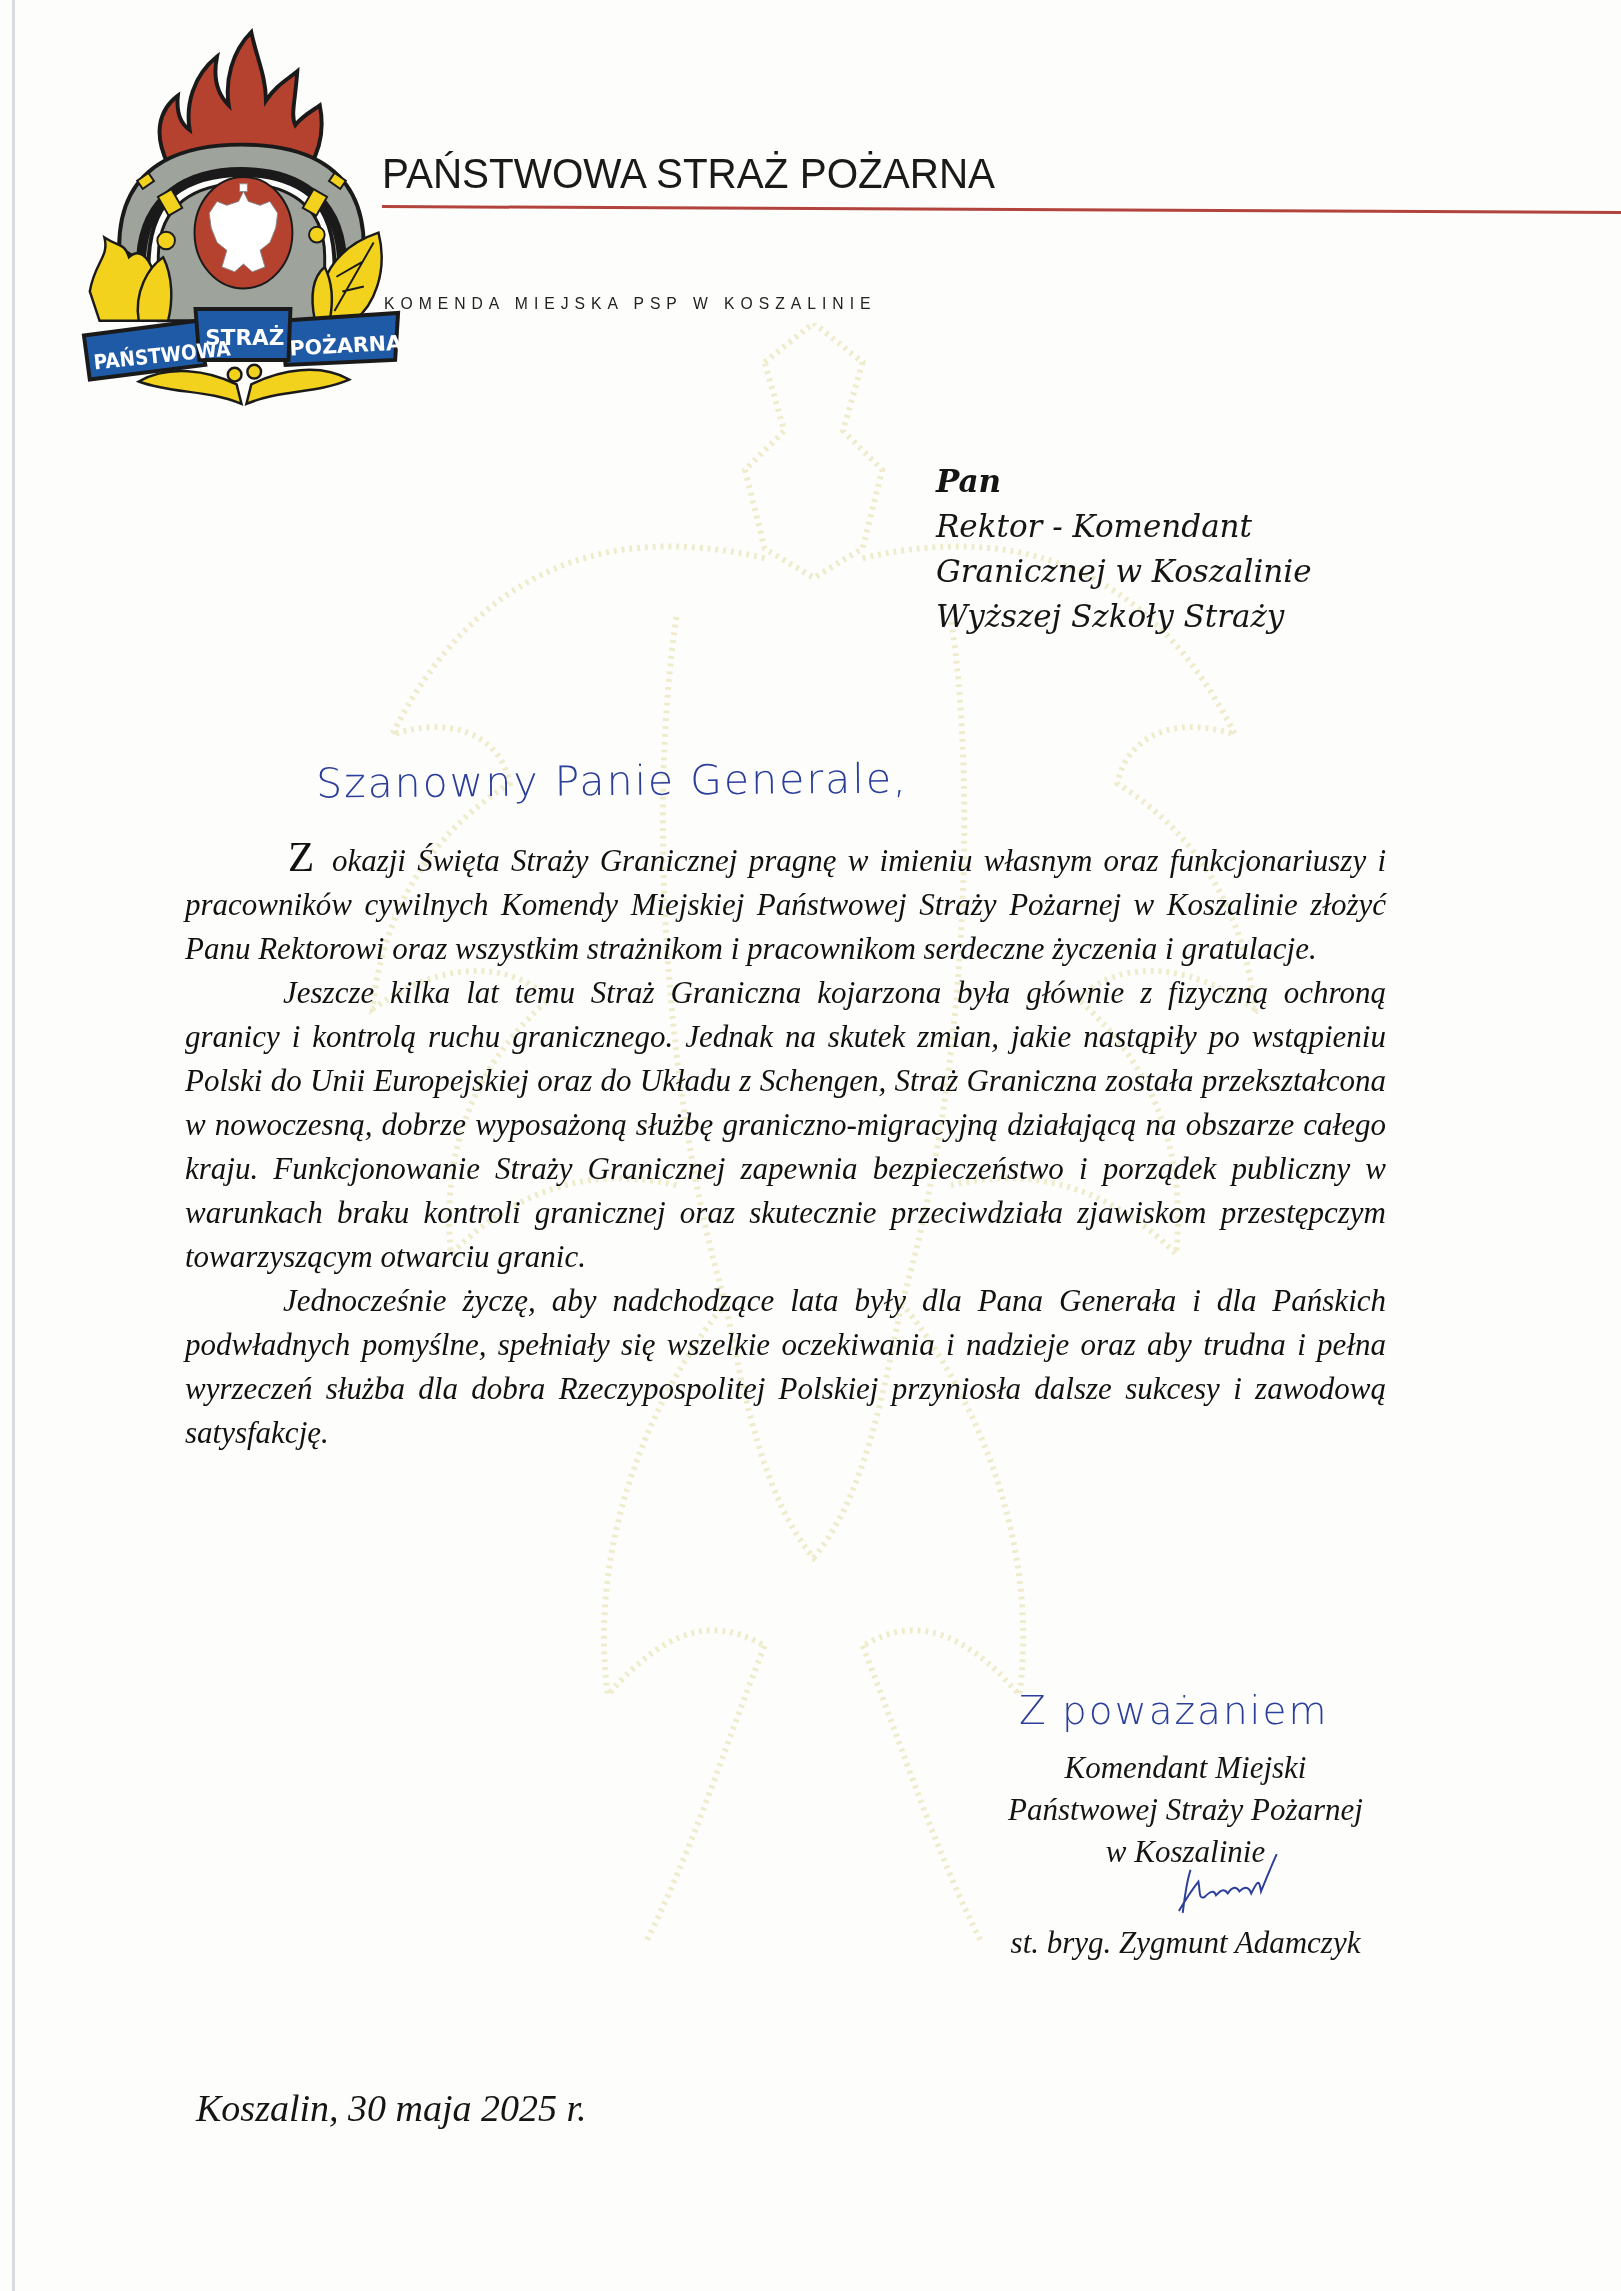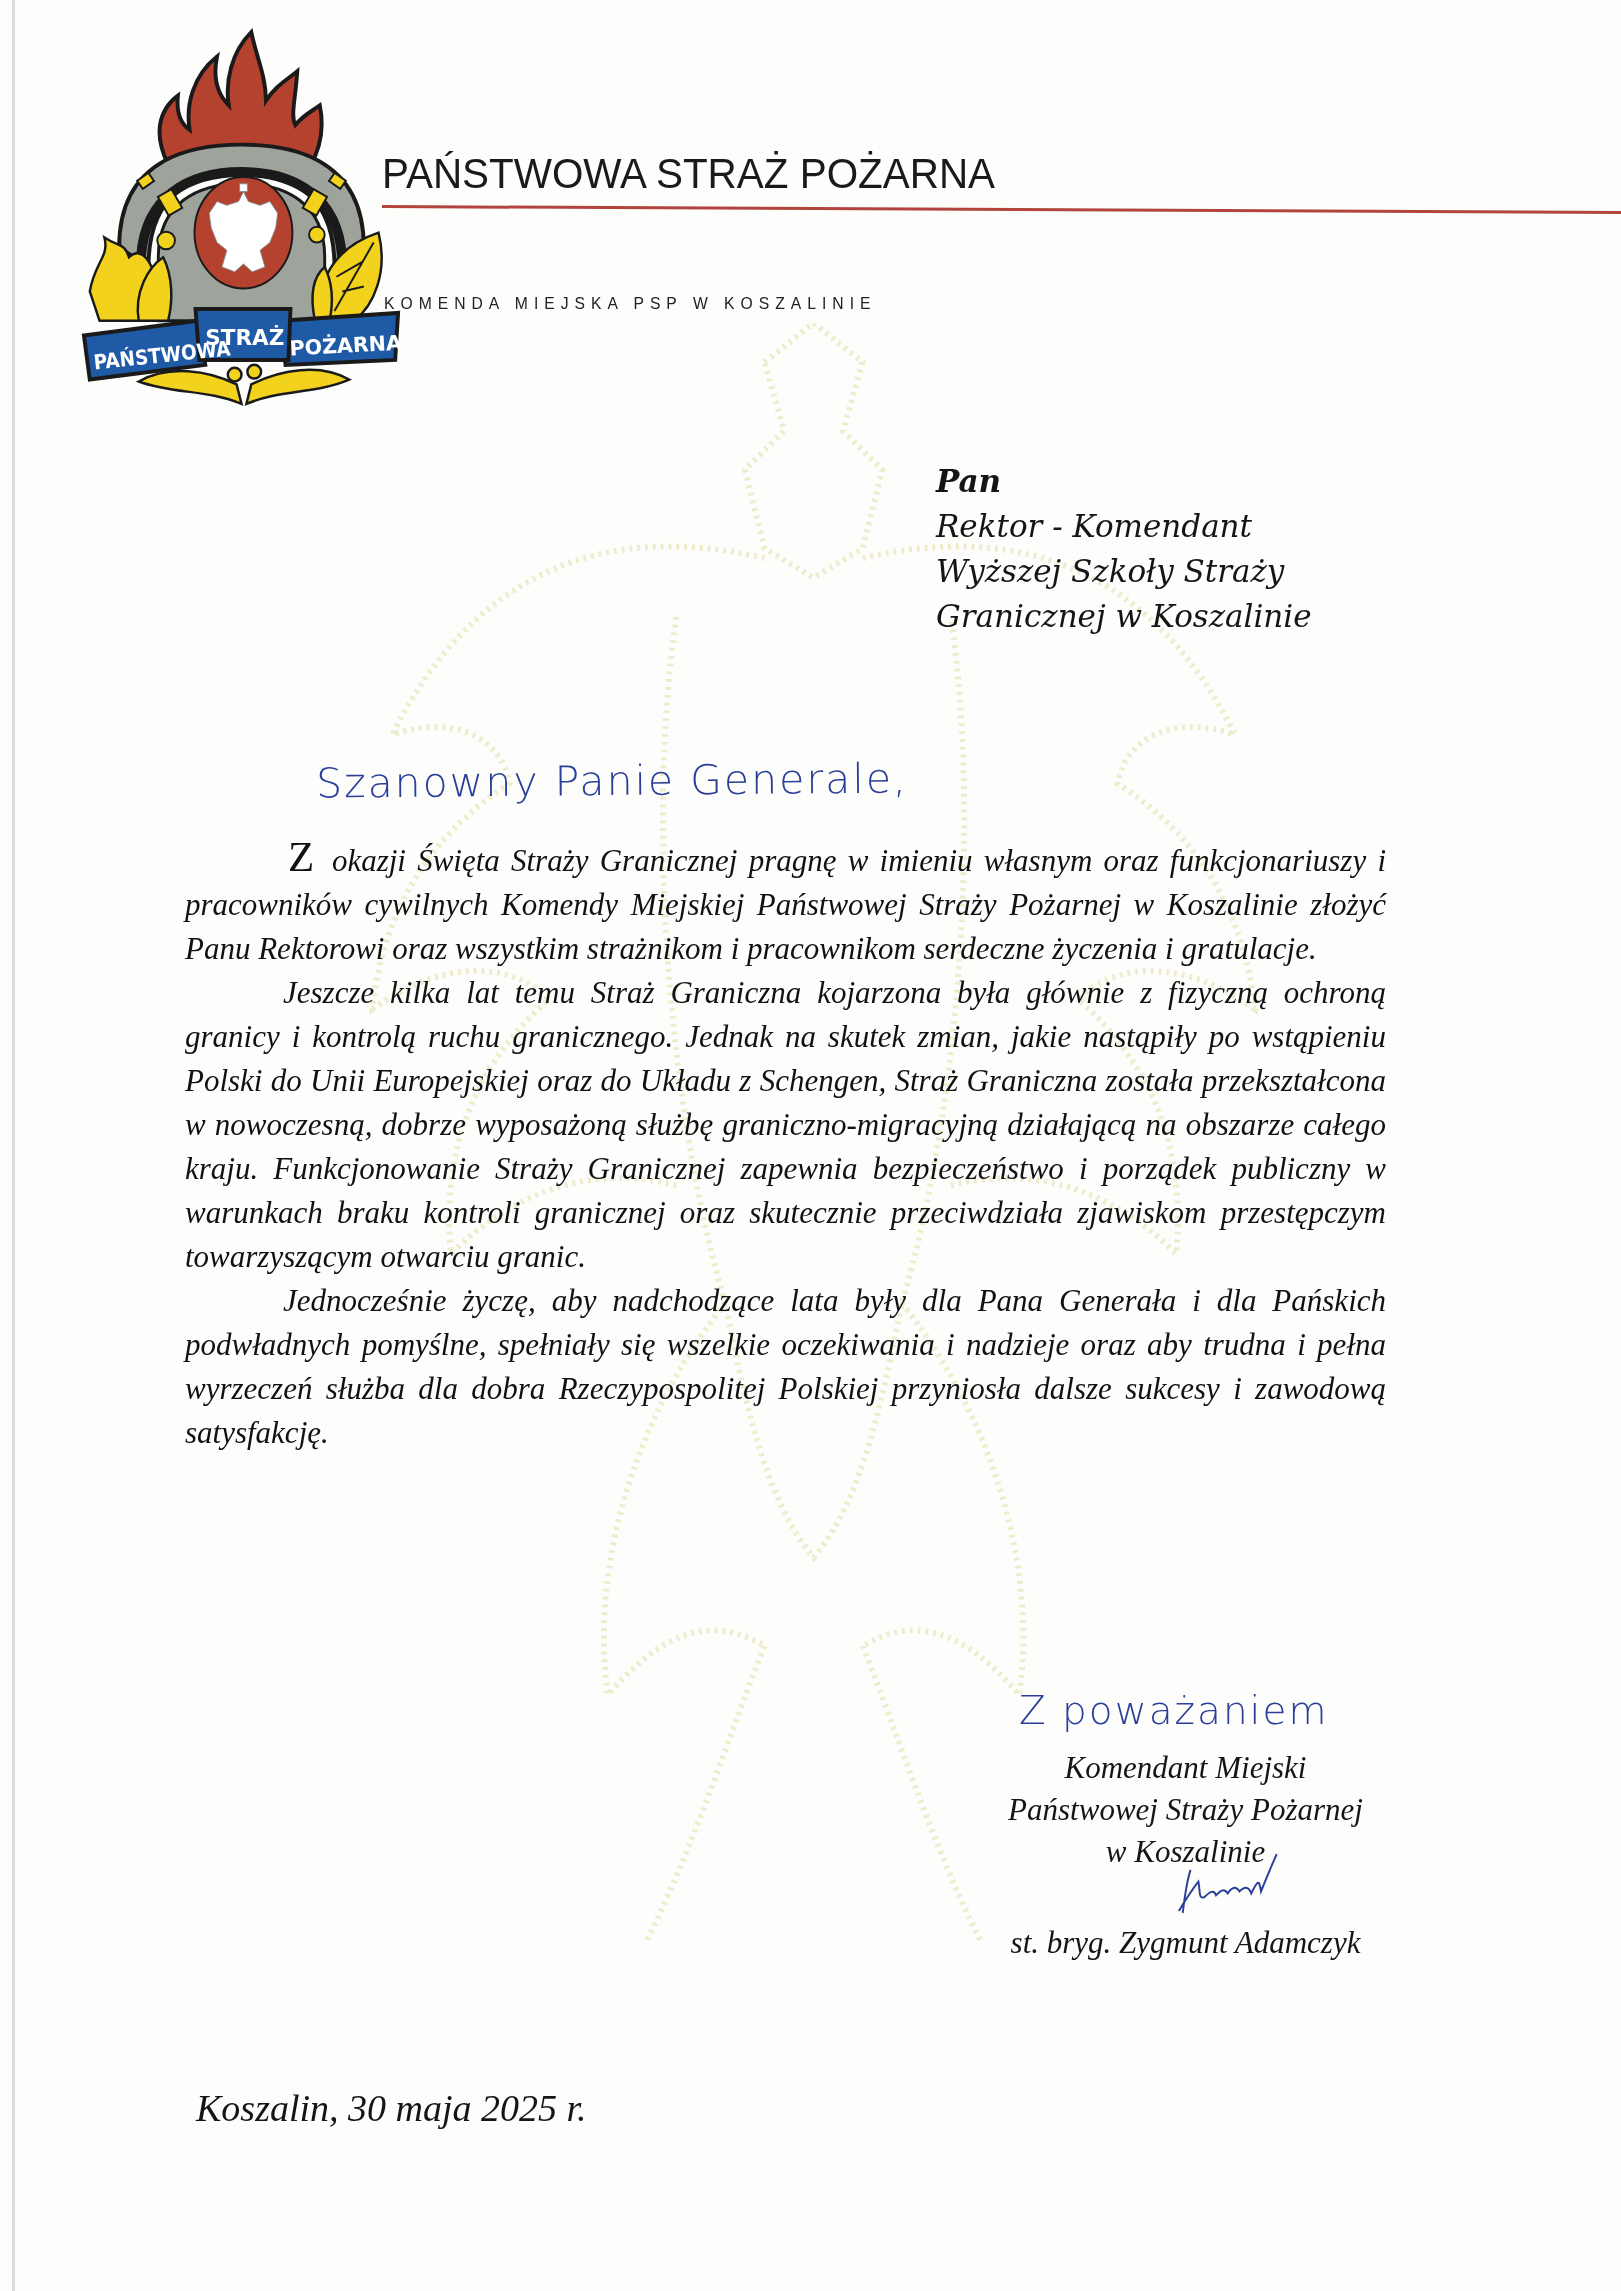"Wyższej Szkoły Straży" div { order: before "Granicznej w Koszalinie" -> after "Granicznej w Koszalinie" }
